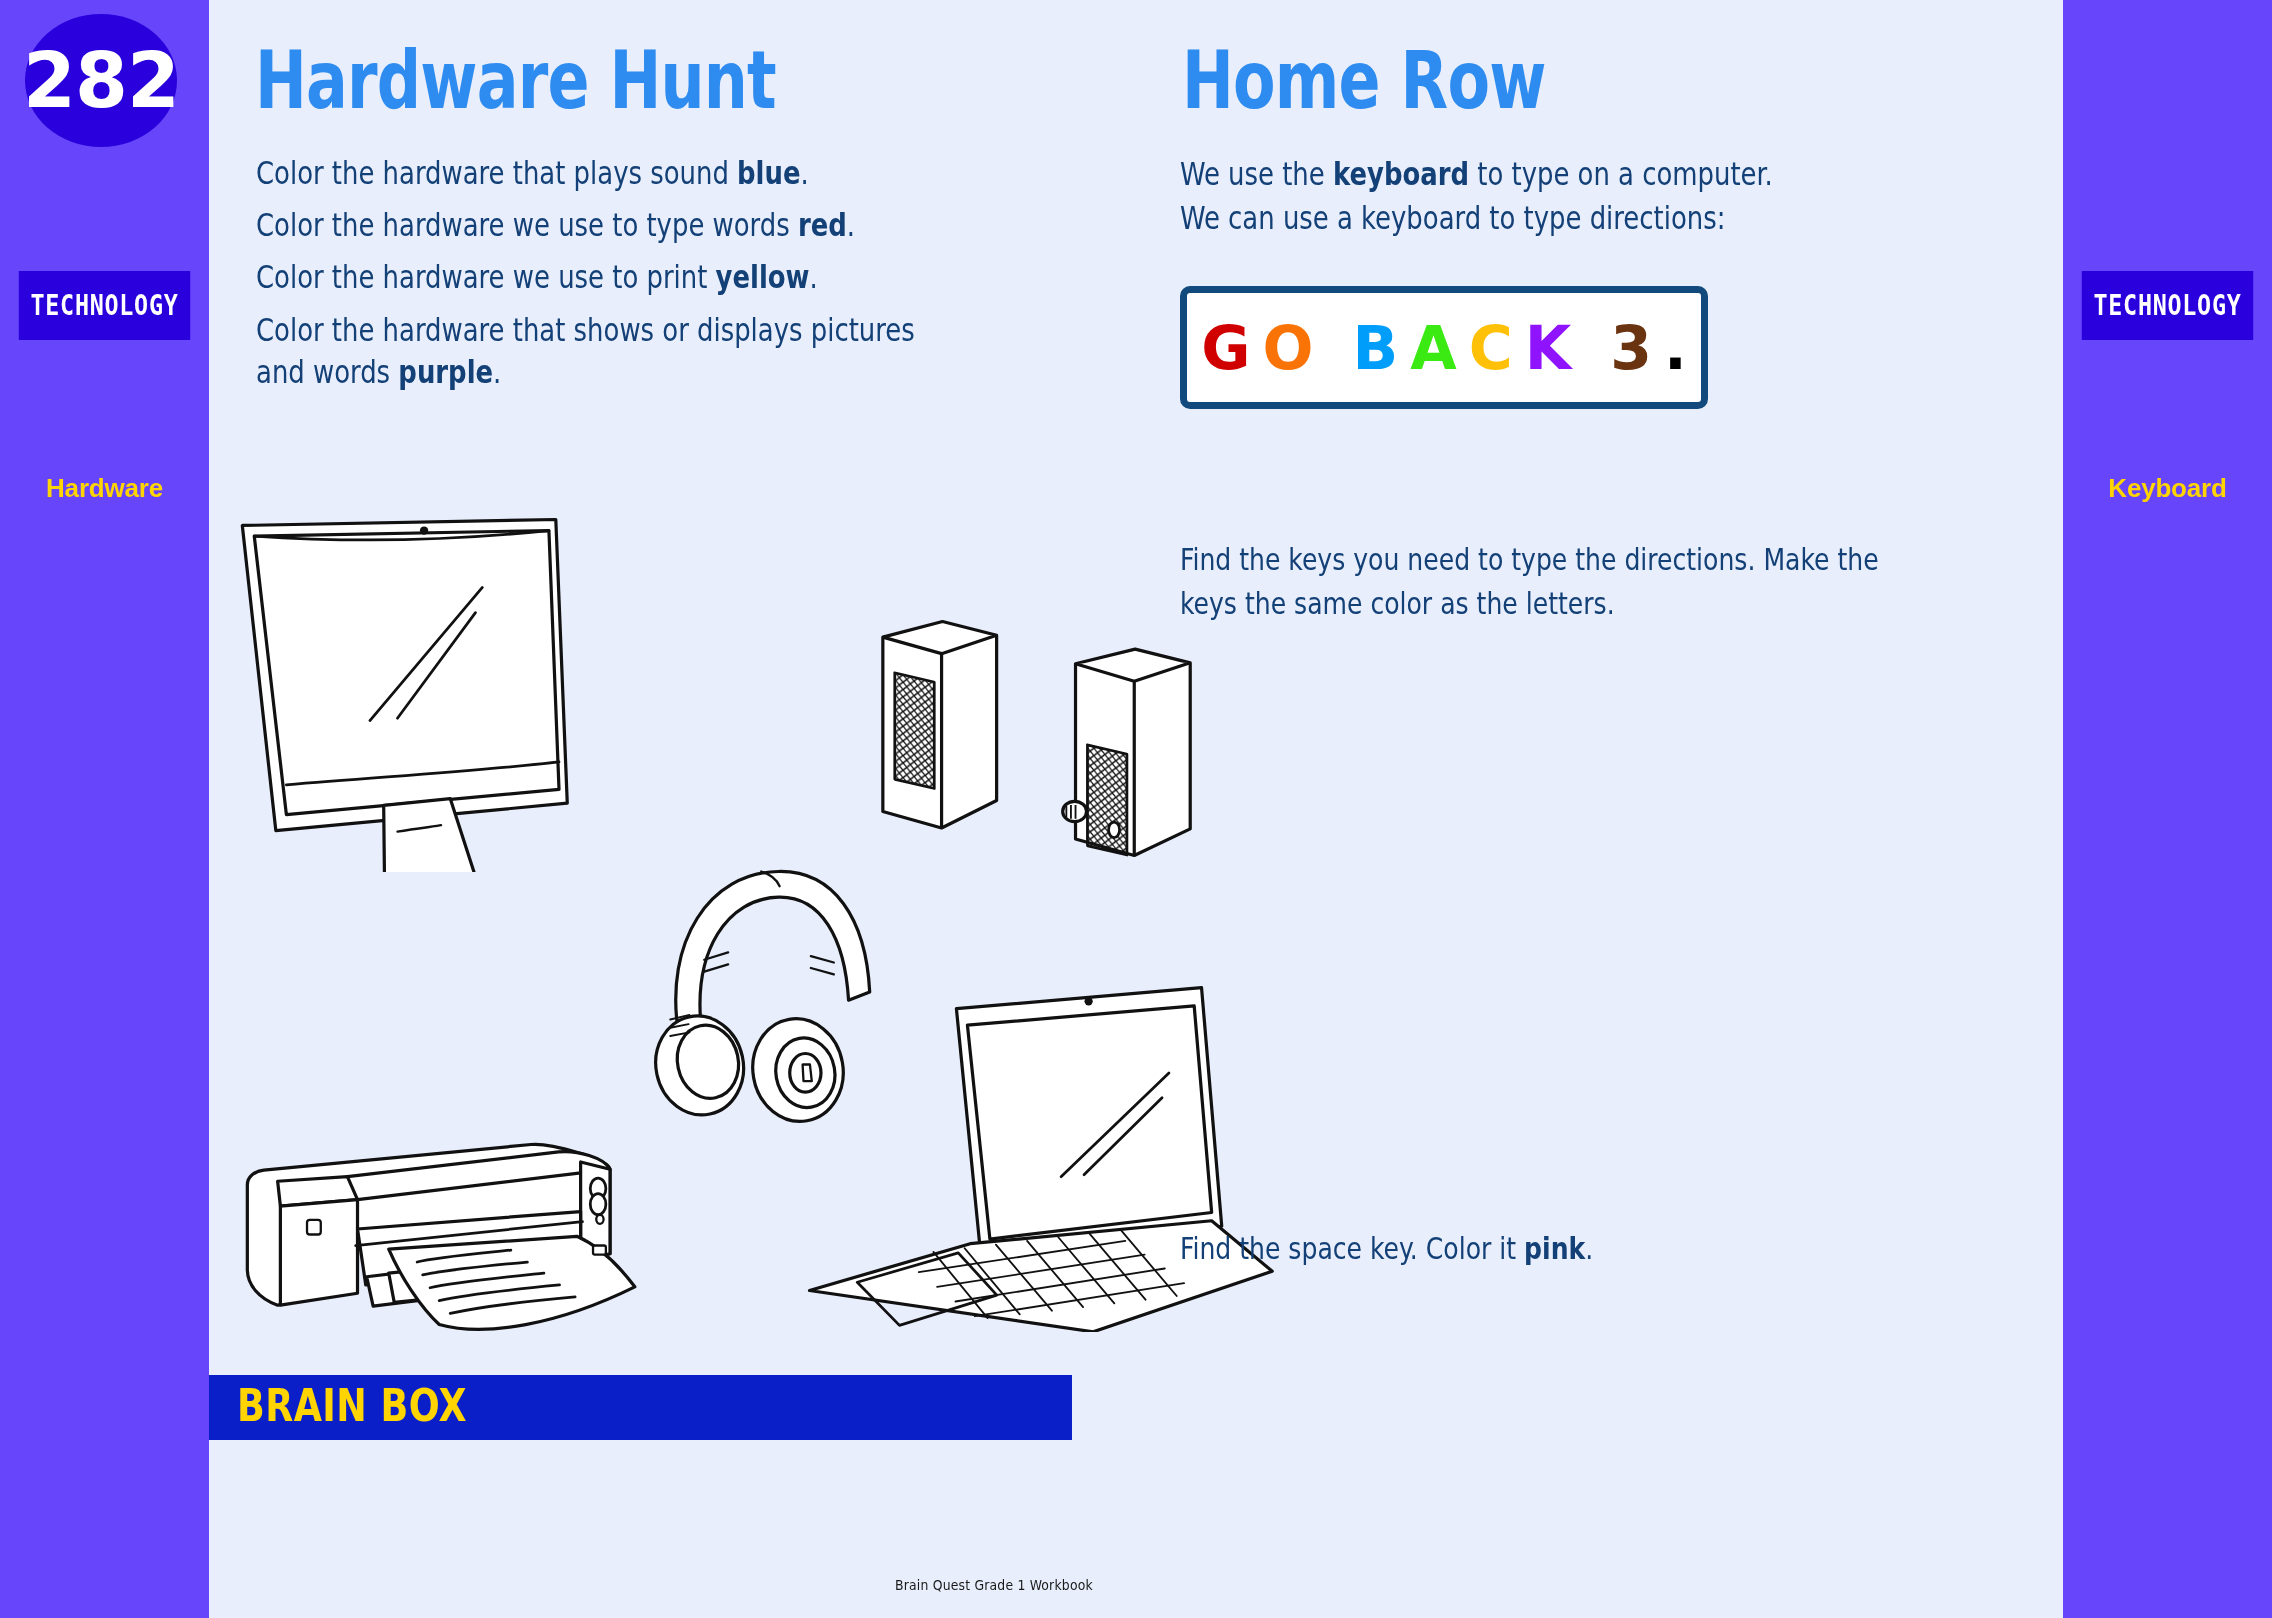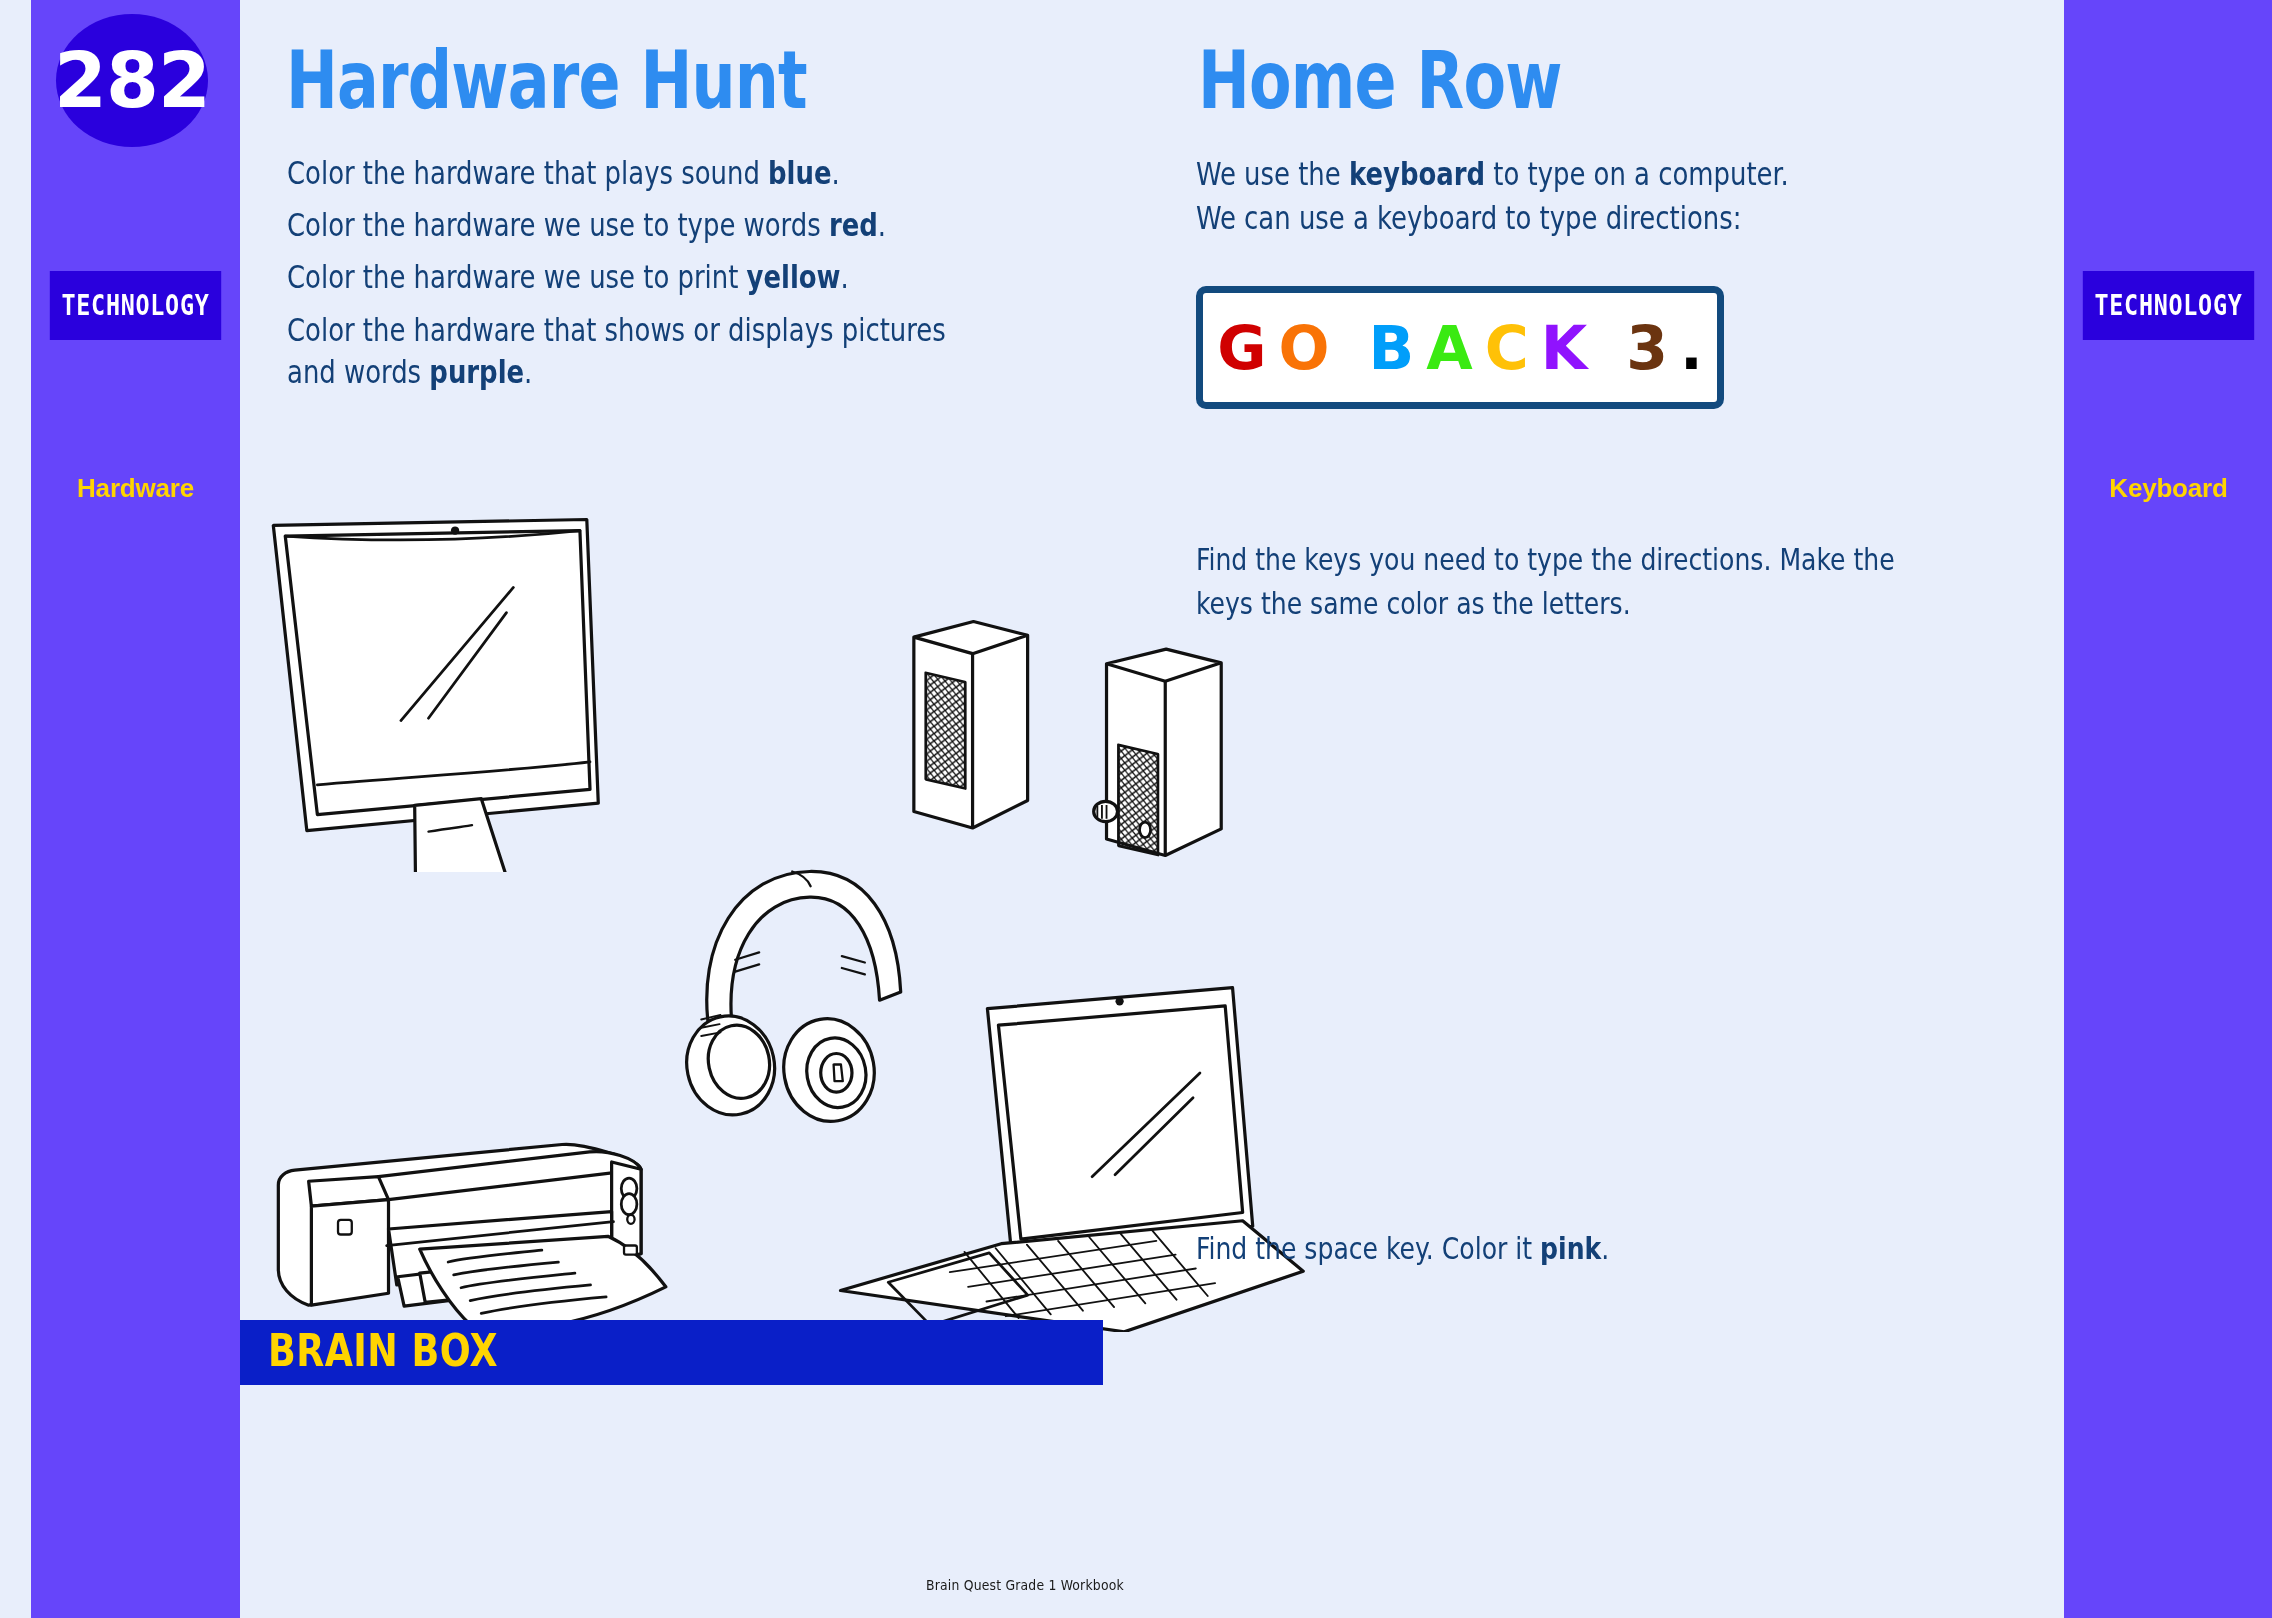"282" .spread { margin-left: 31px -> none }
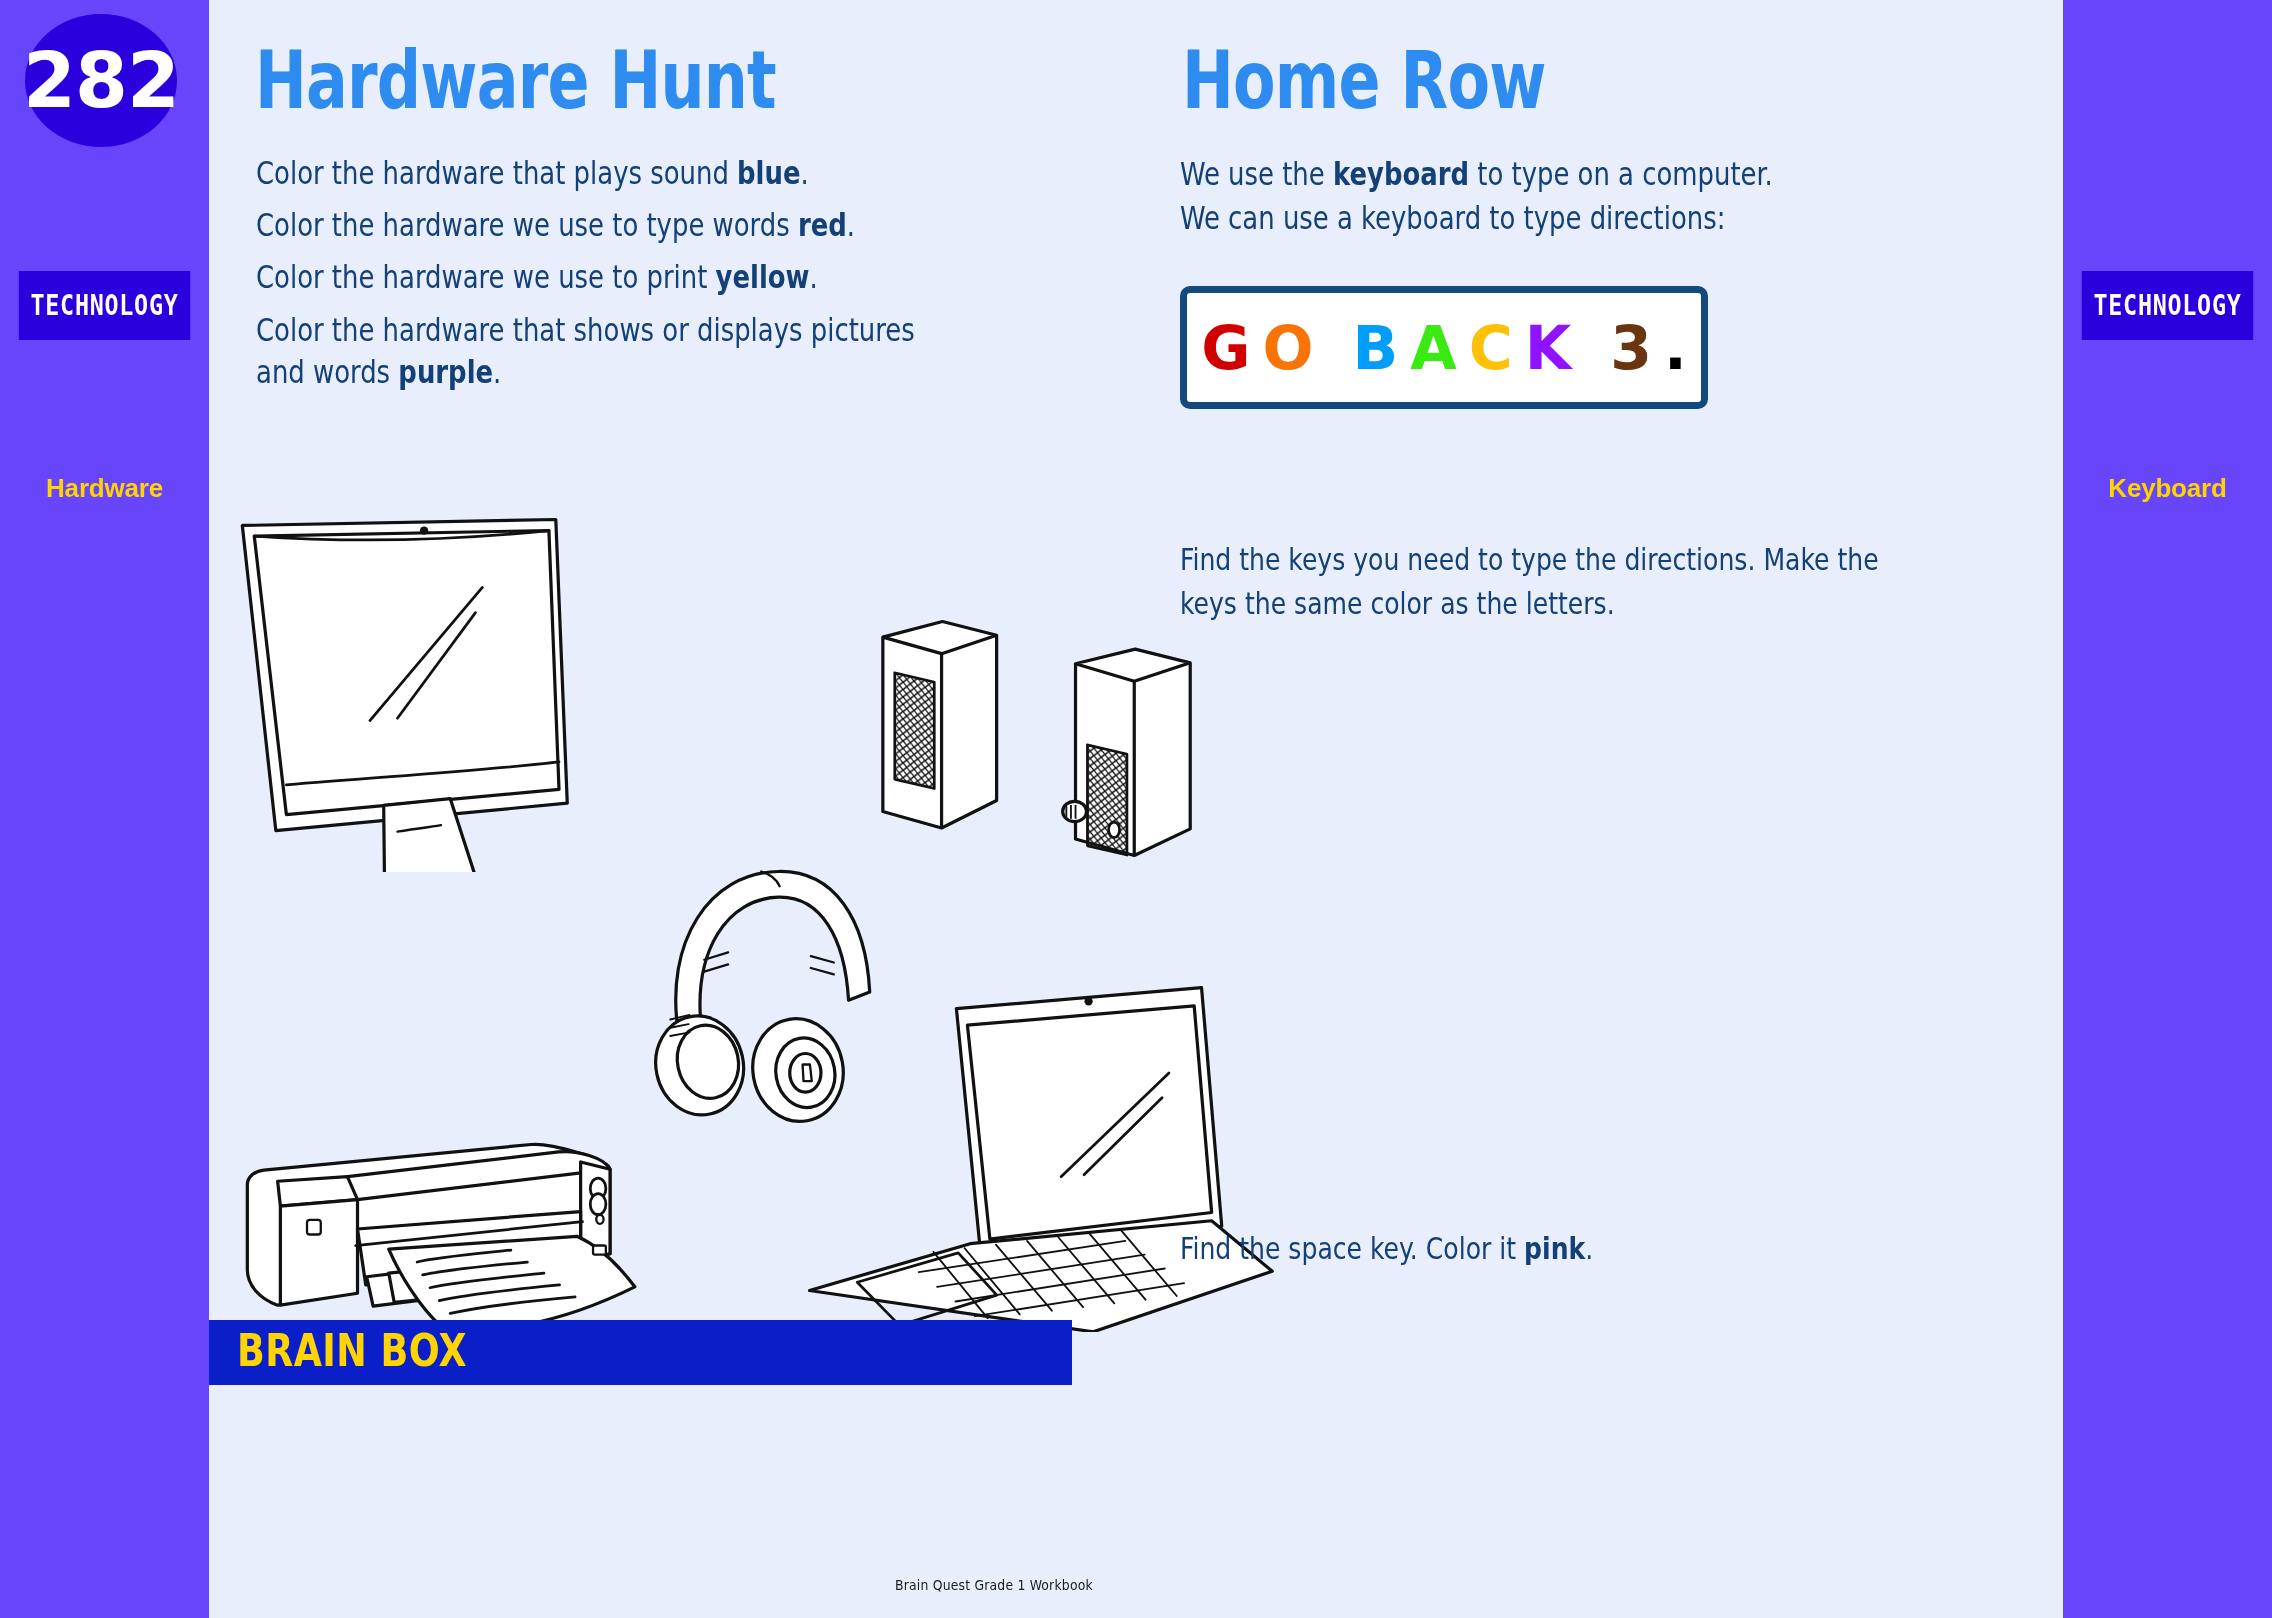"BRAIN BOX" .brain-box { top: 1320px -> 1375px }
